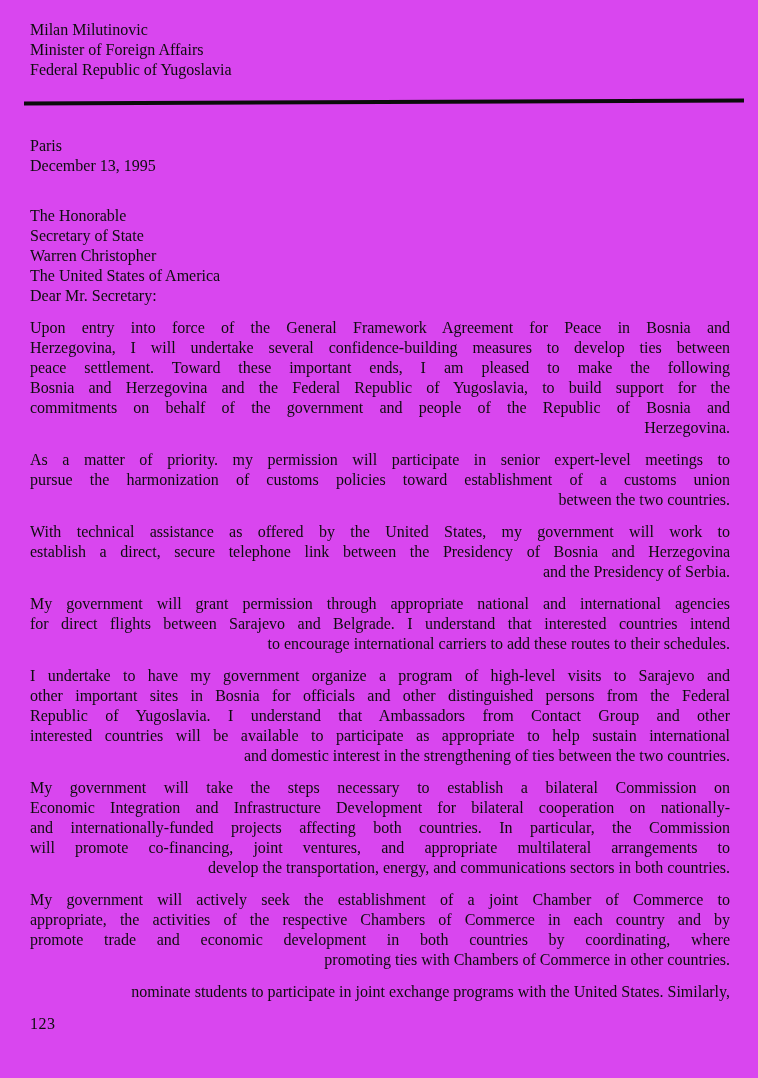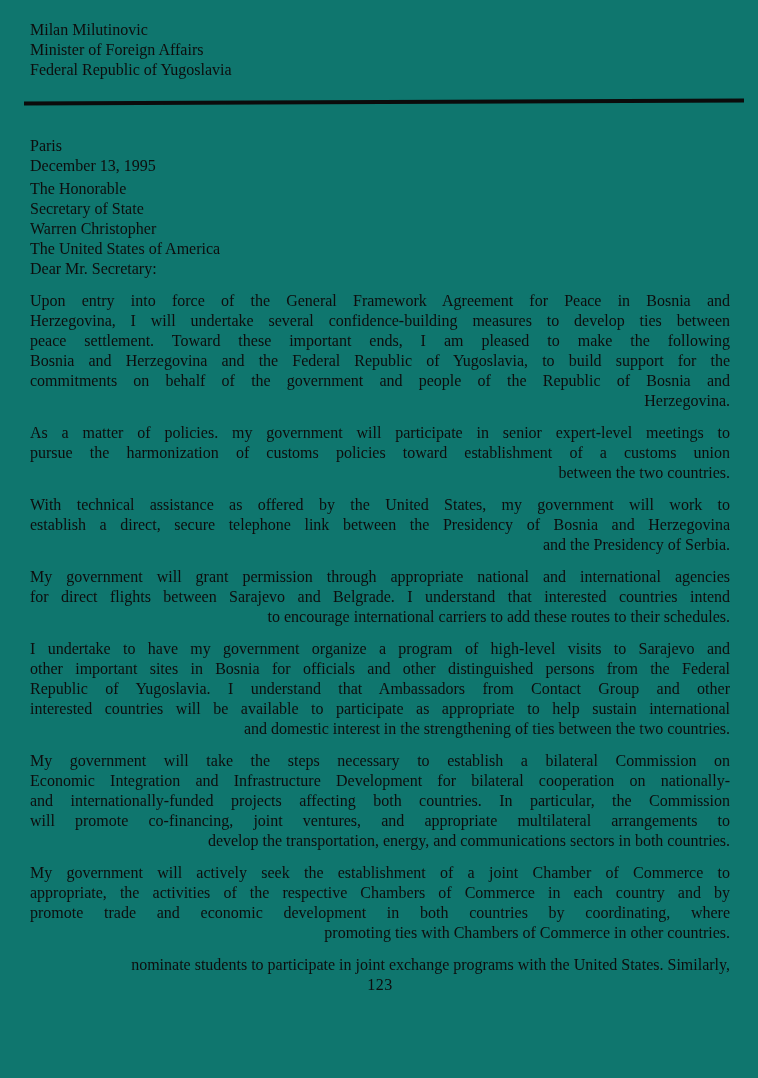"Milan Milutinovic" .page { background: #0f766e -> #d946ef }
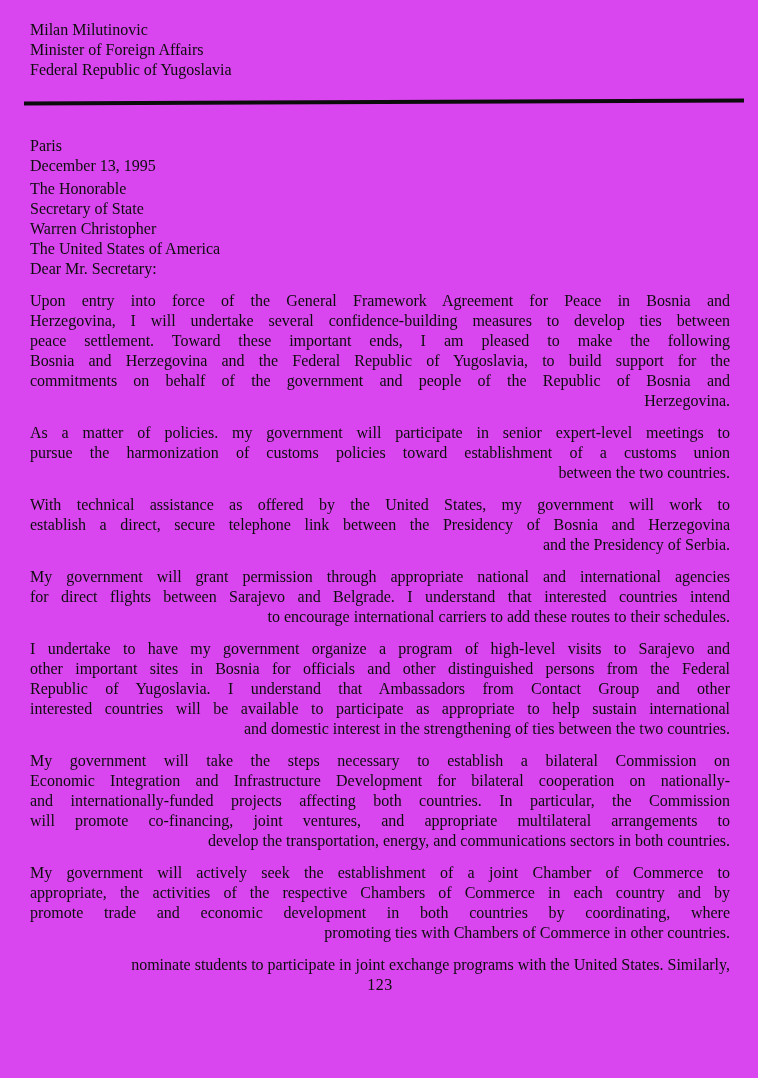"The Honorable" .recipient { margin-top: 3px -> 30px }
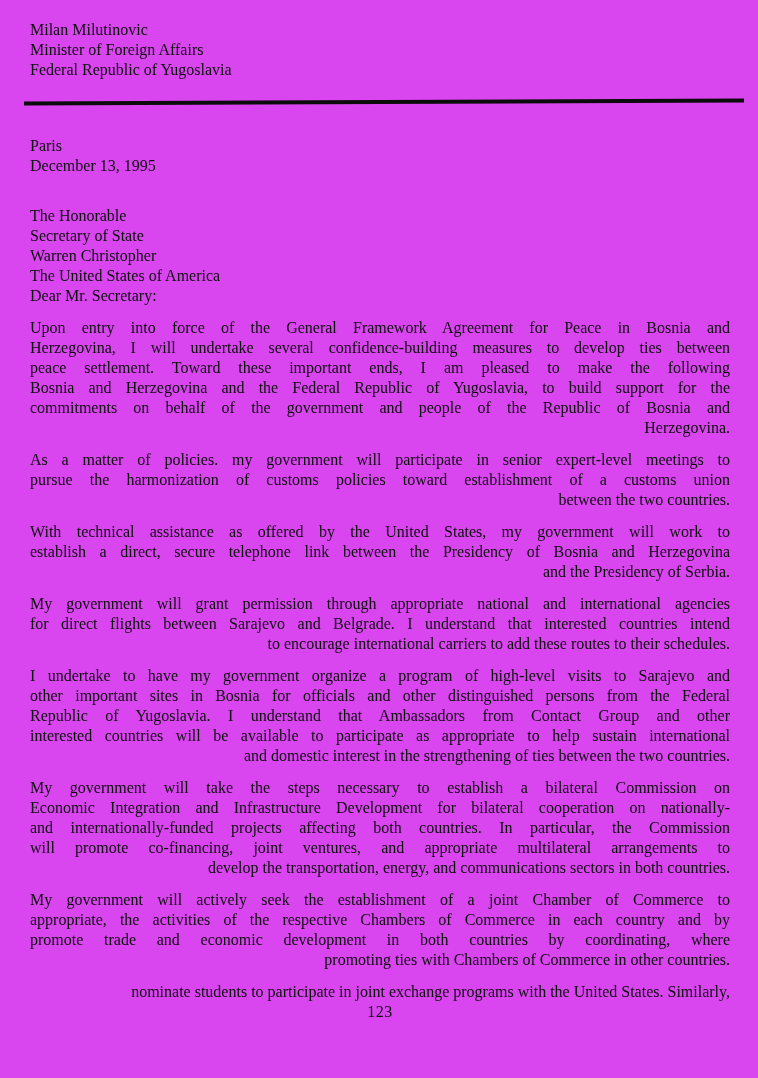"As a matter of policies." div.jline { text: policies. my government -> priority. my permission }
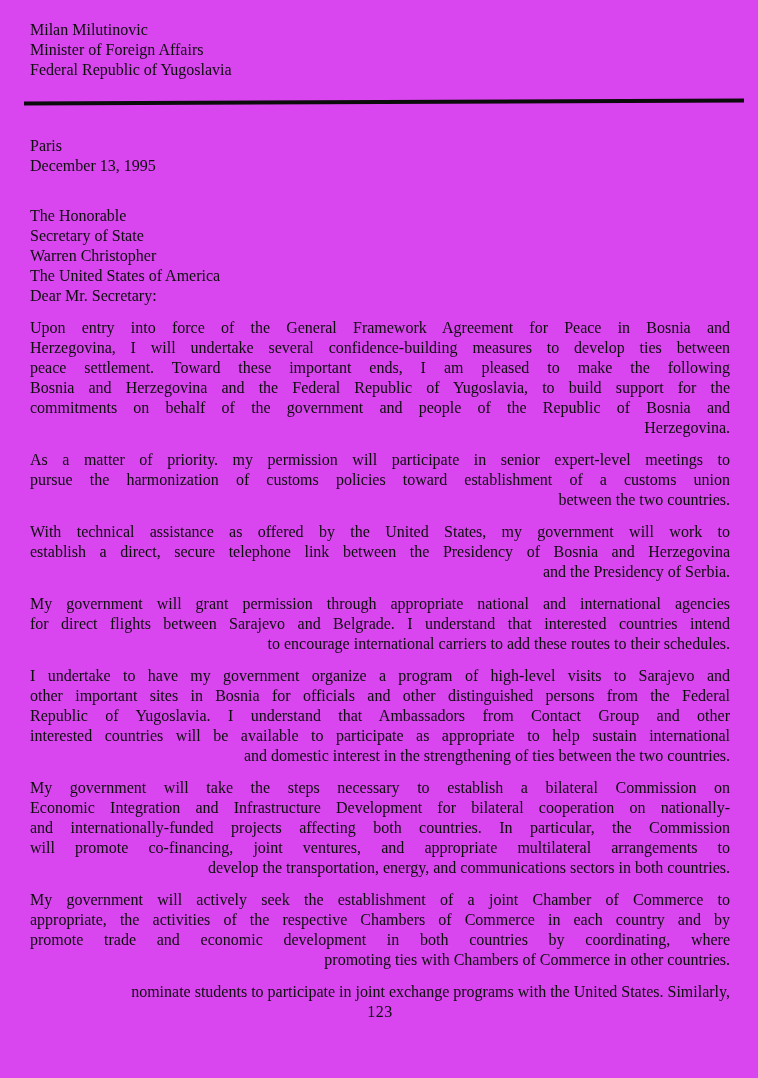"123" .pagenum { margin-top: none -> 12px; text-align: center -> none }
